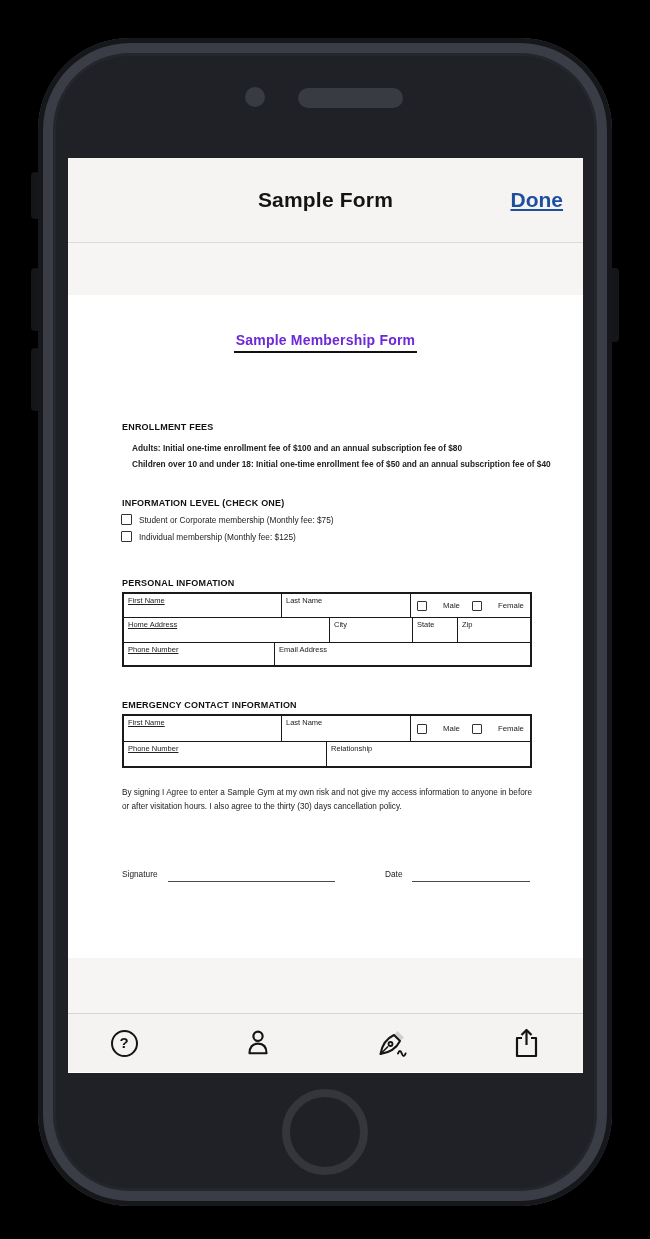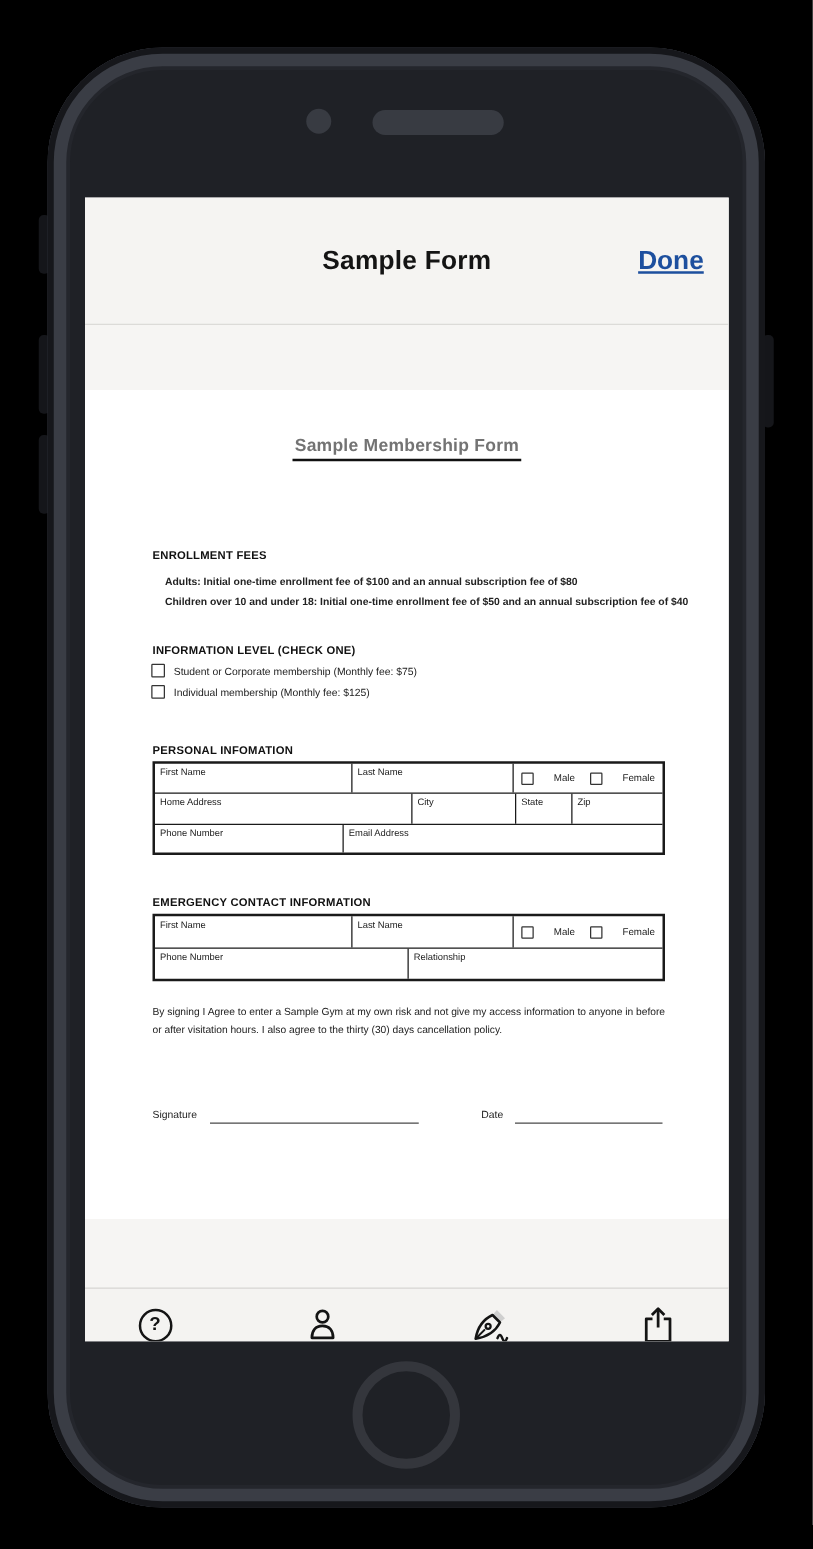"Sample Form" .navbar { height: 102px -> 85px }
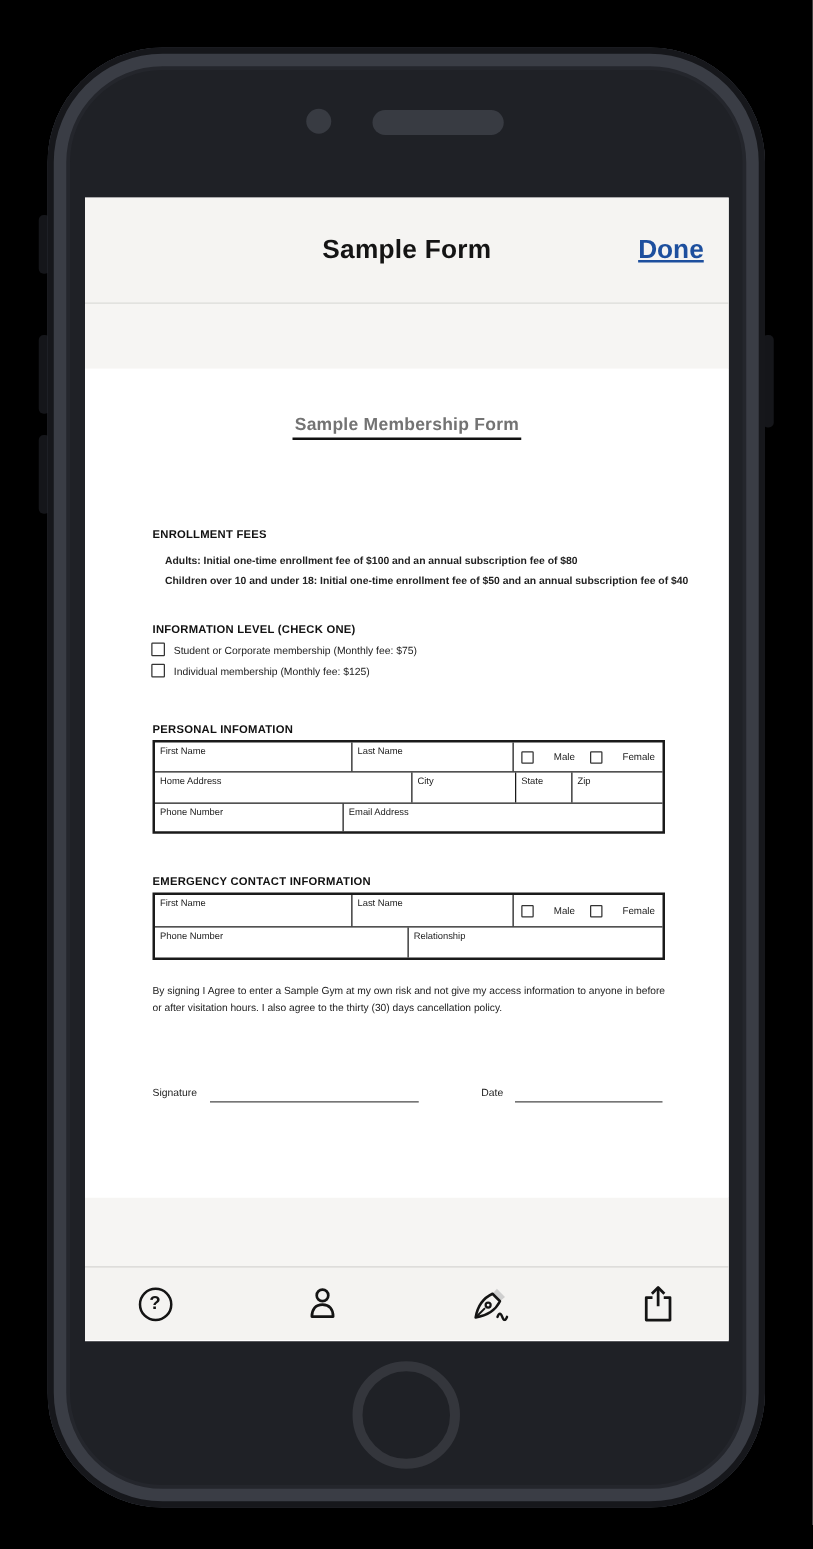"Sample Membership Form" .doc-title { color: #737373 -> #6d28d9 }
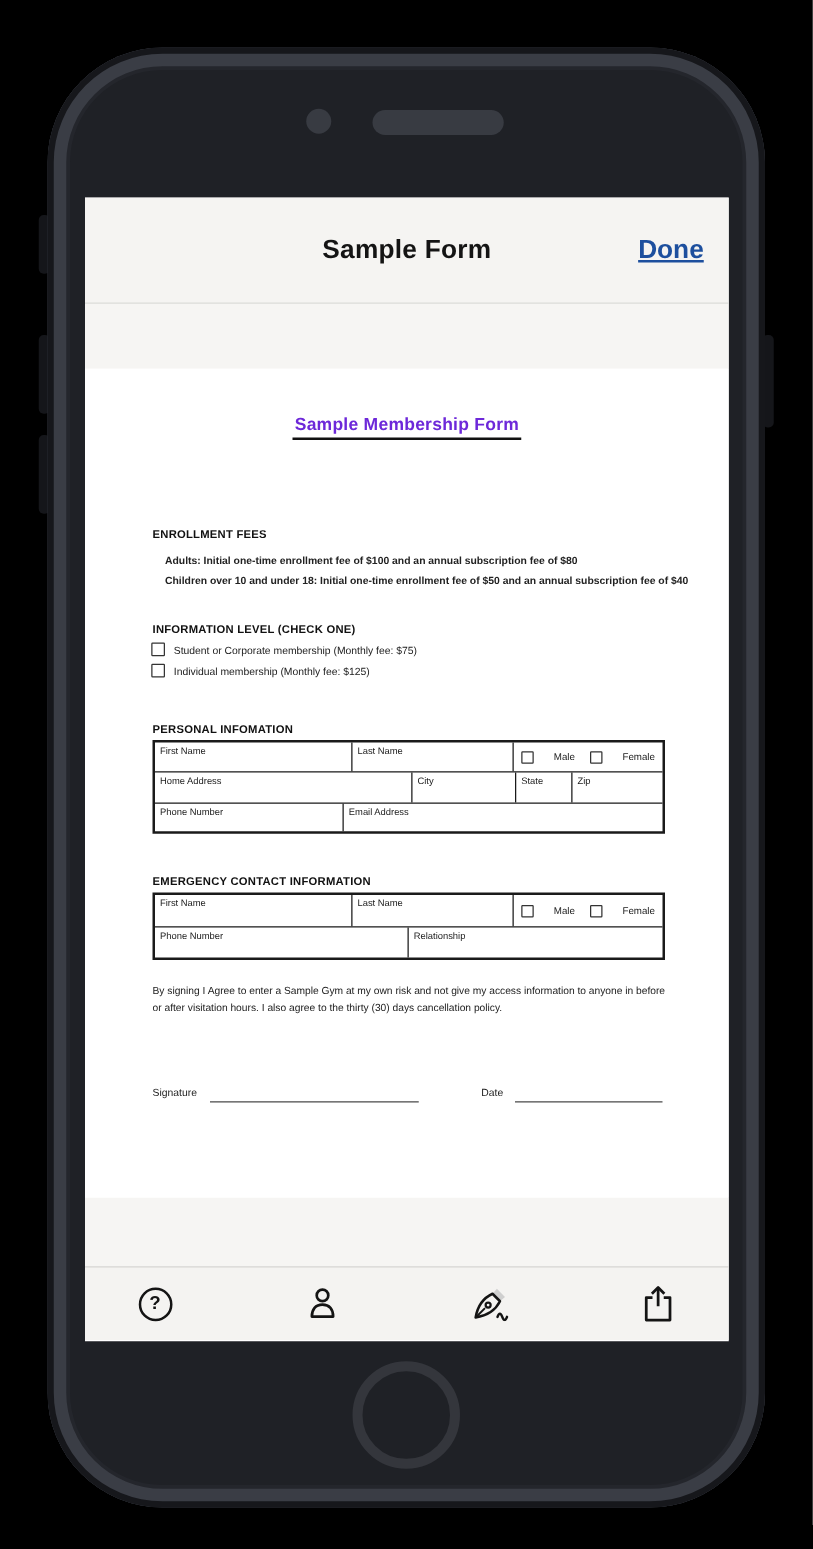"First Name" .tcell:first-child { text-decoration: none -> underline }
